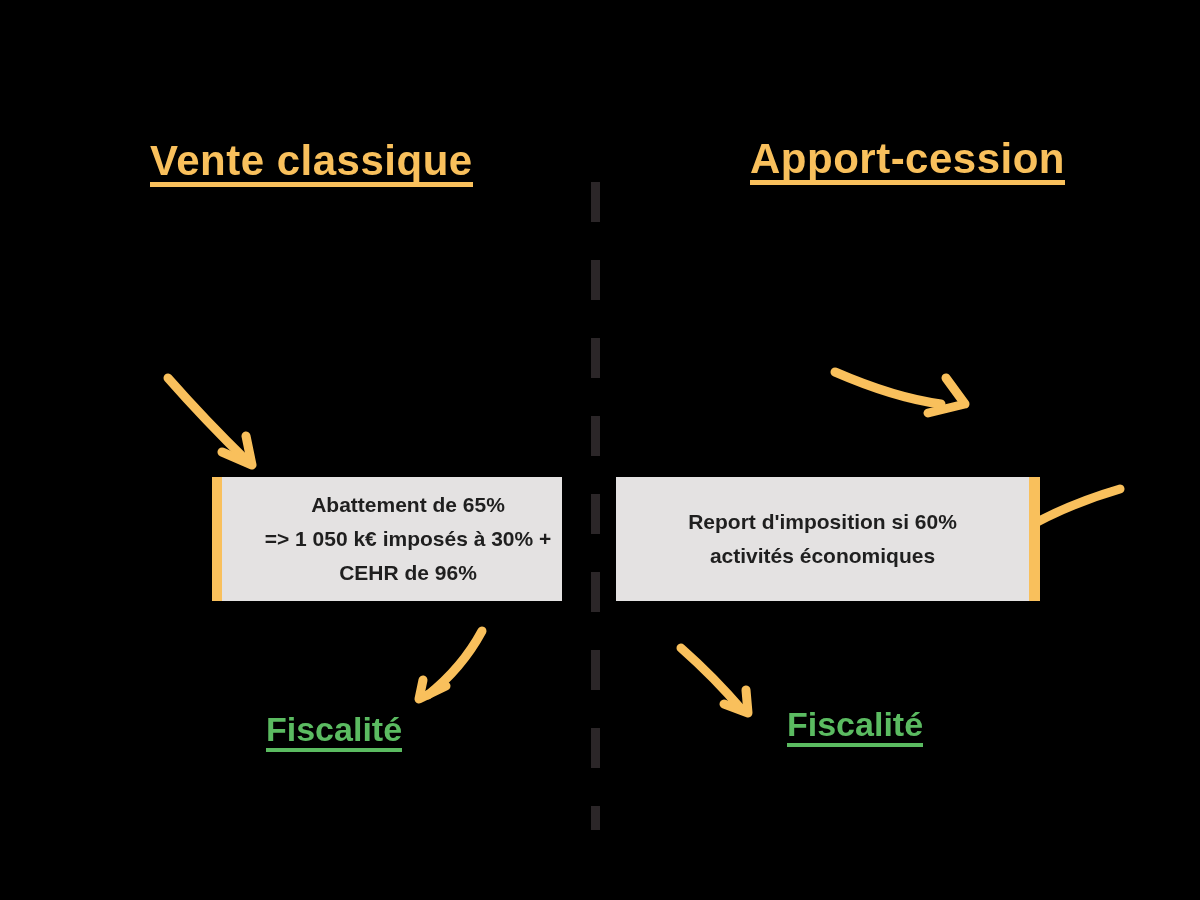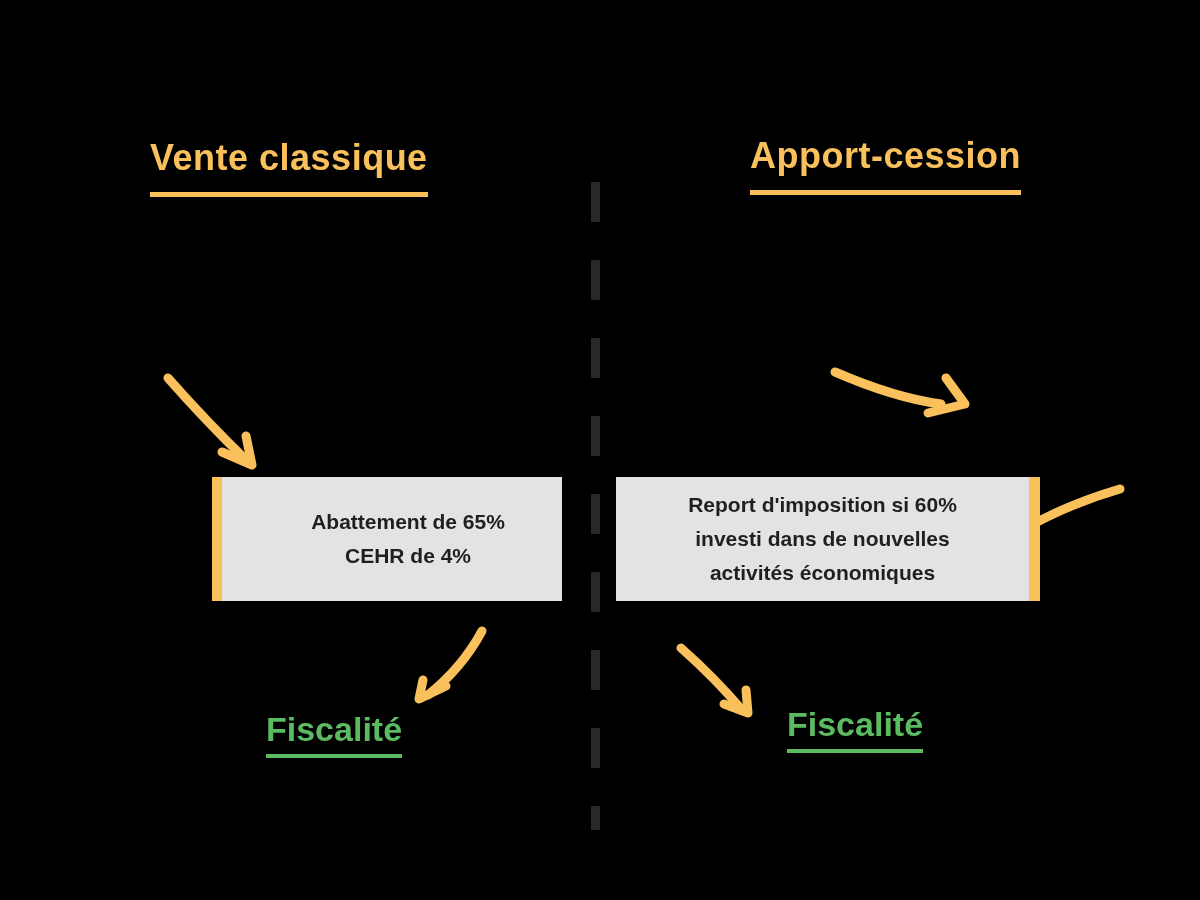"Vente classique" .col-title { font-size: 36px -> 42px; padding-bottom: 16px -> 0px }
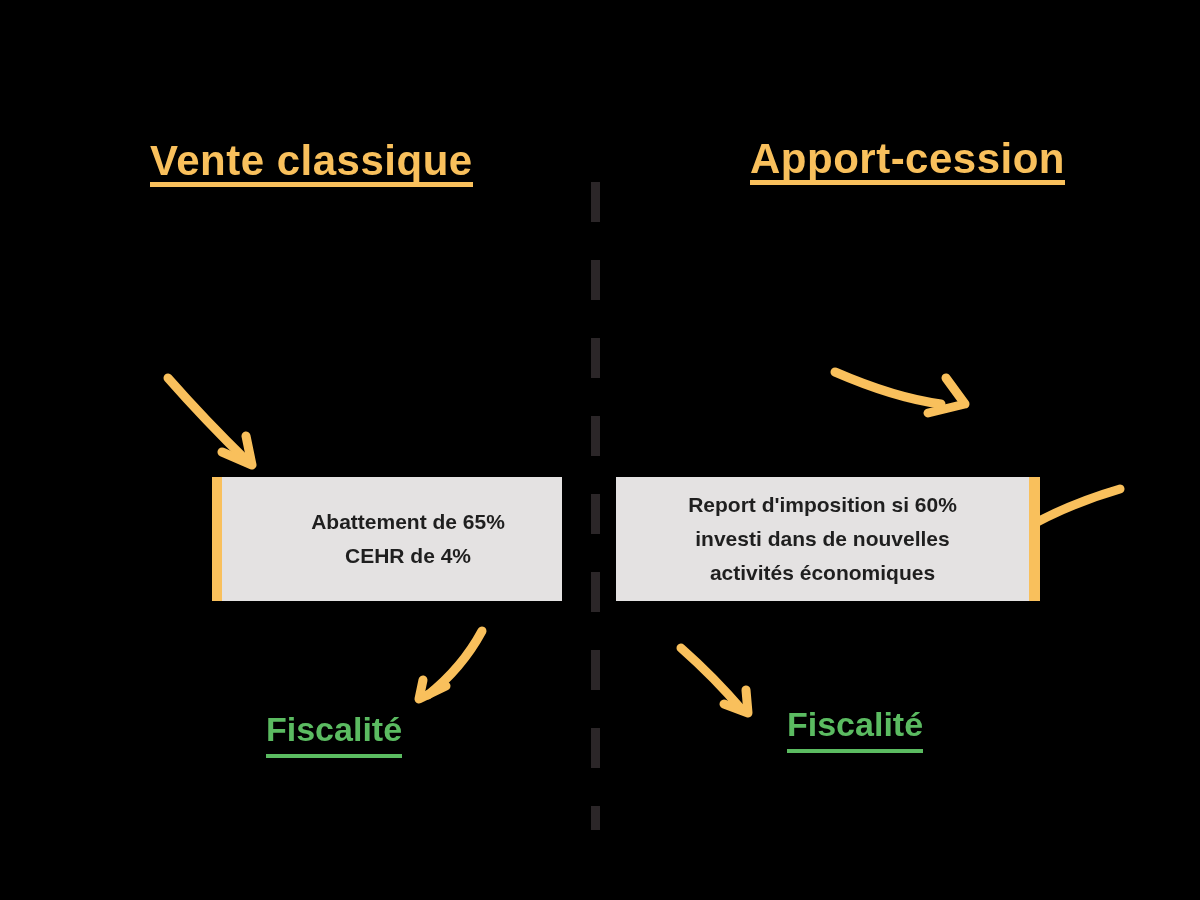"=> 1 050 k€ imposés" div.box-line { html: none -> <div>=&gt; 1 050 k€ imposés à 30% +</div> }
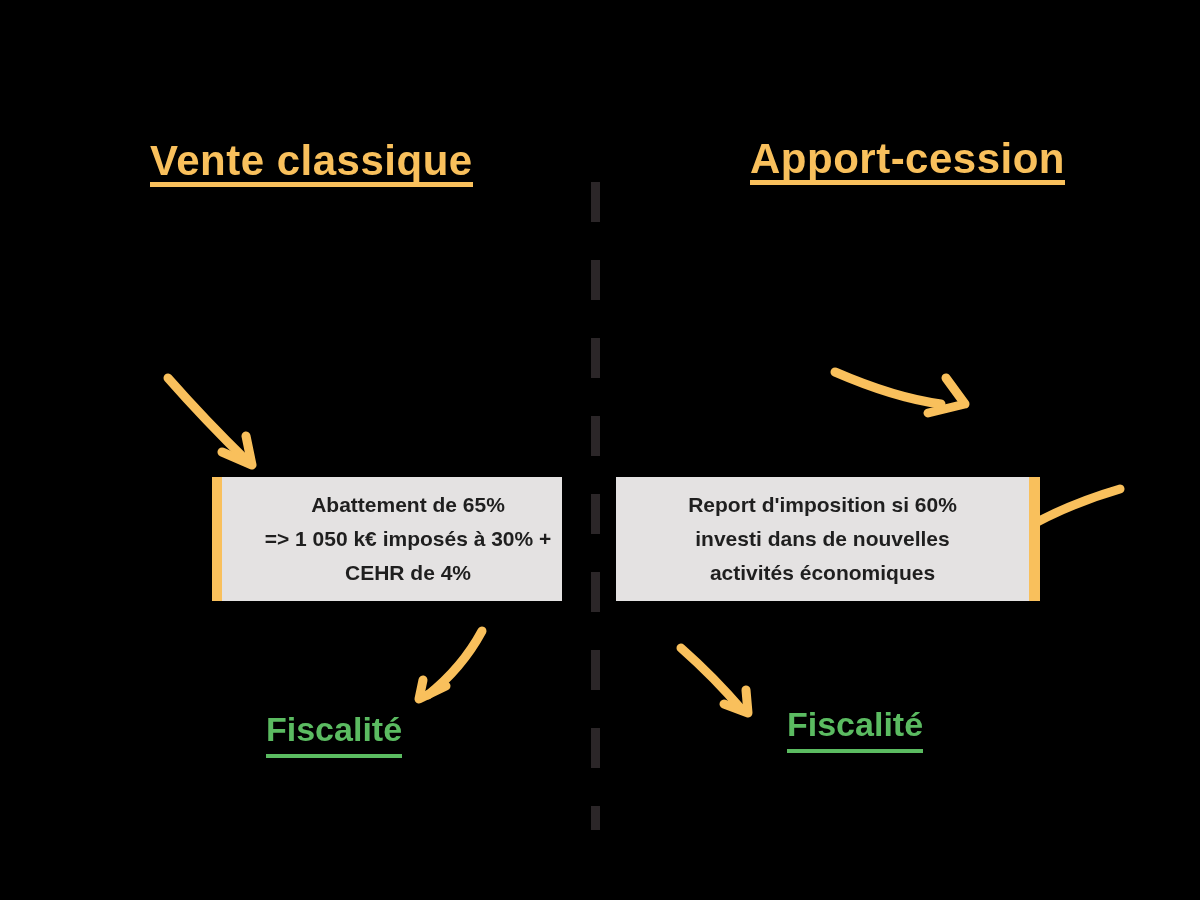"investi dans de nouvelles" div.box-line { html: <div>investi dans de nouvelles</div> -> none }
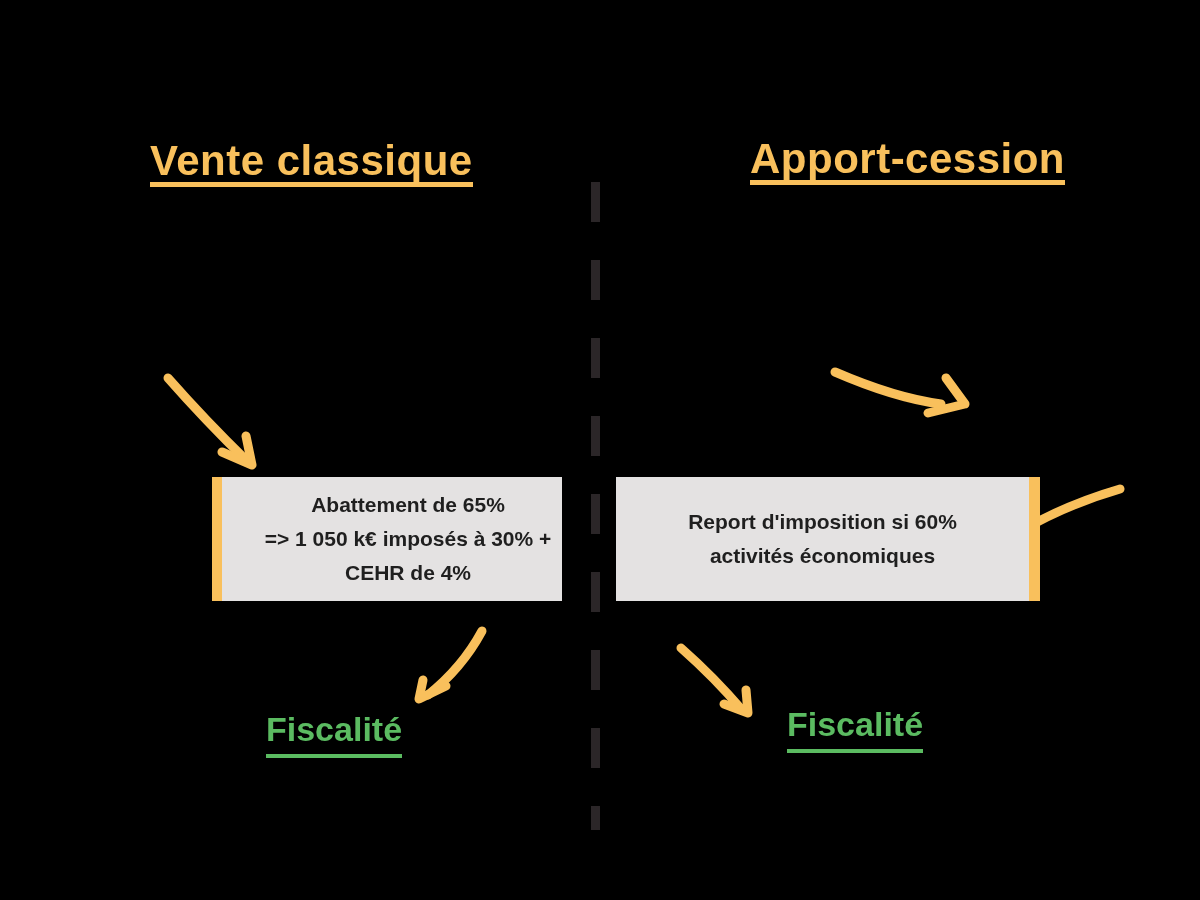"CEHR de 4%" div.box-line { text: 4% -> 96% }
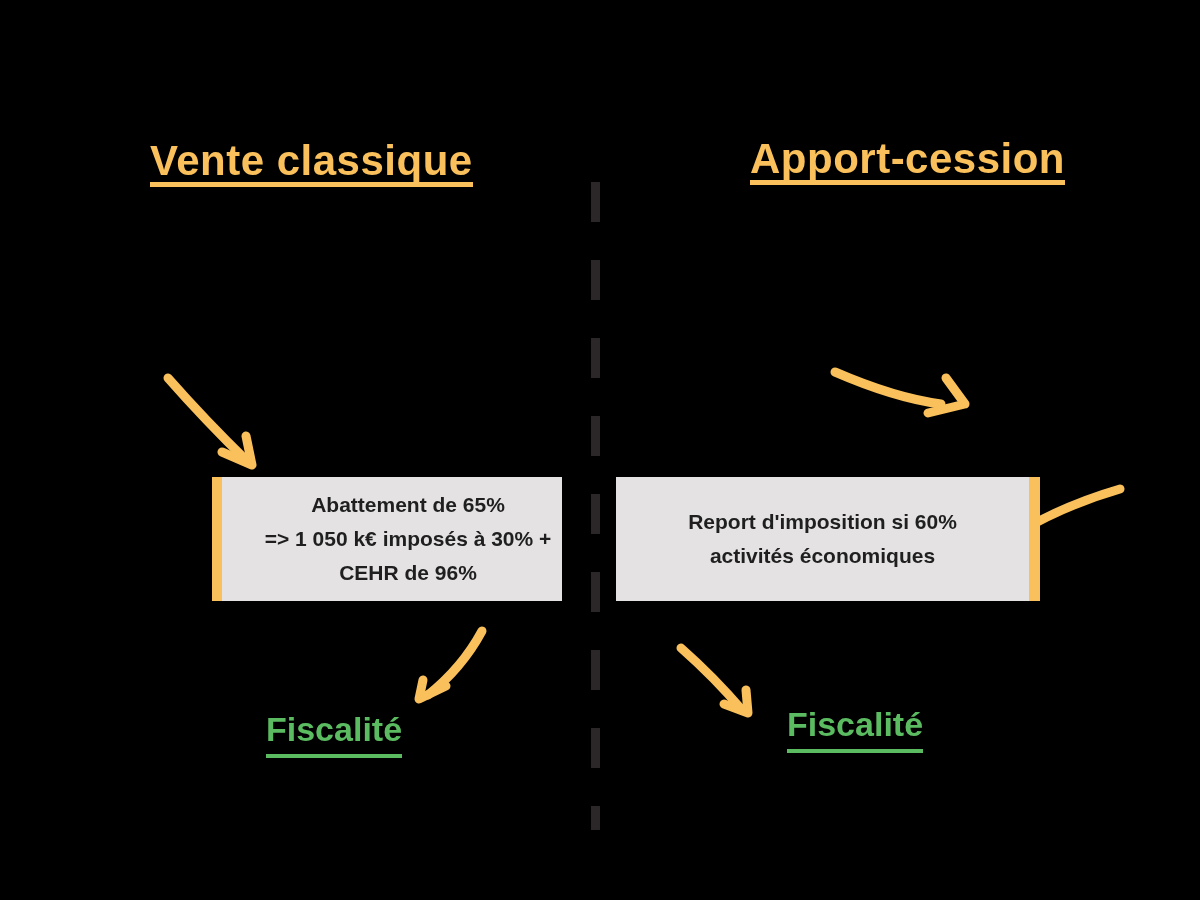"Fiscalité" .fiscal-label { padding-bottom: 8px -> 2px }
